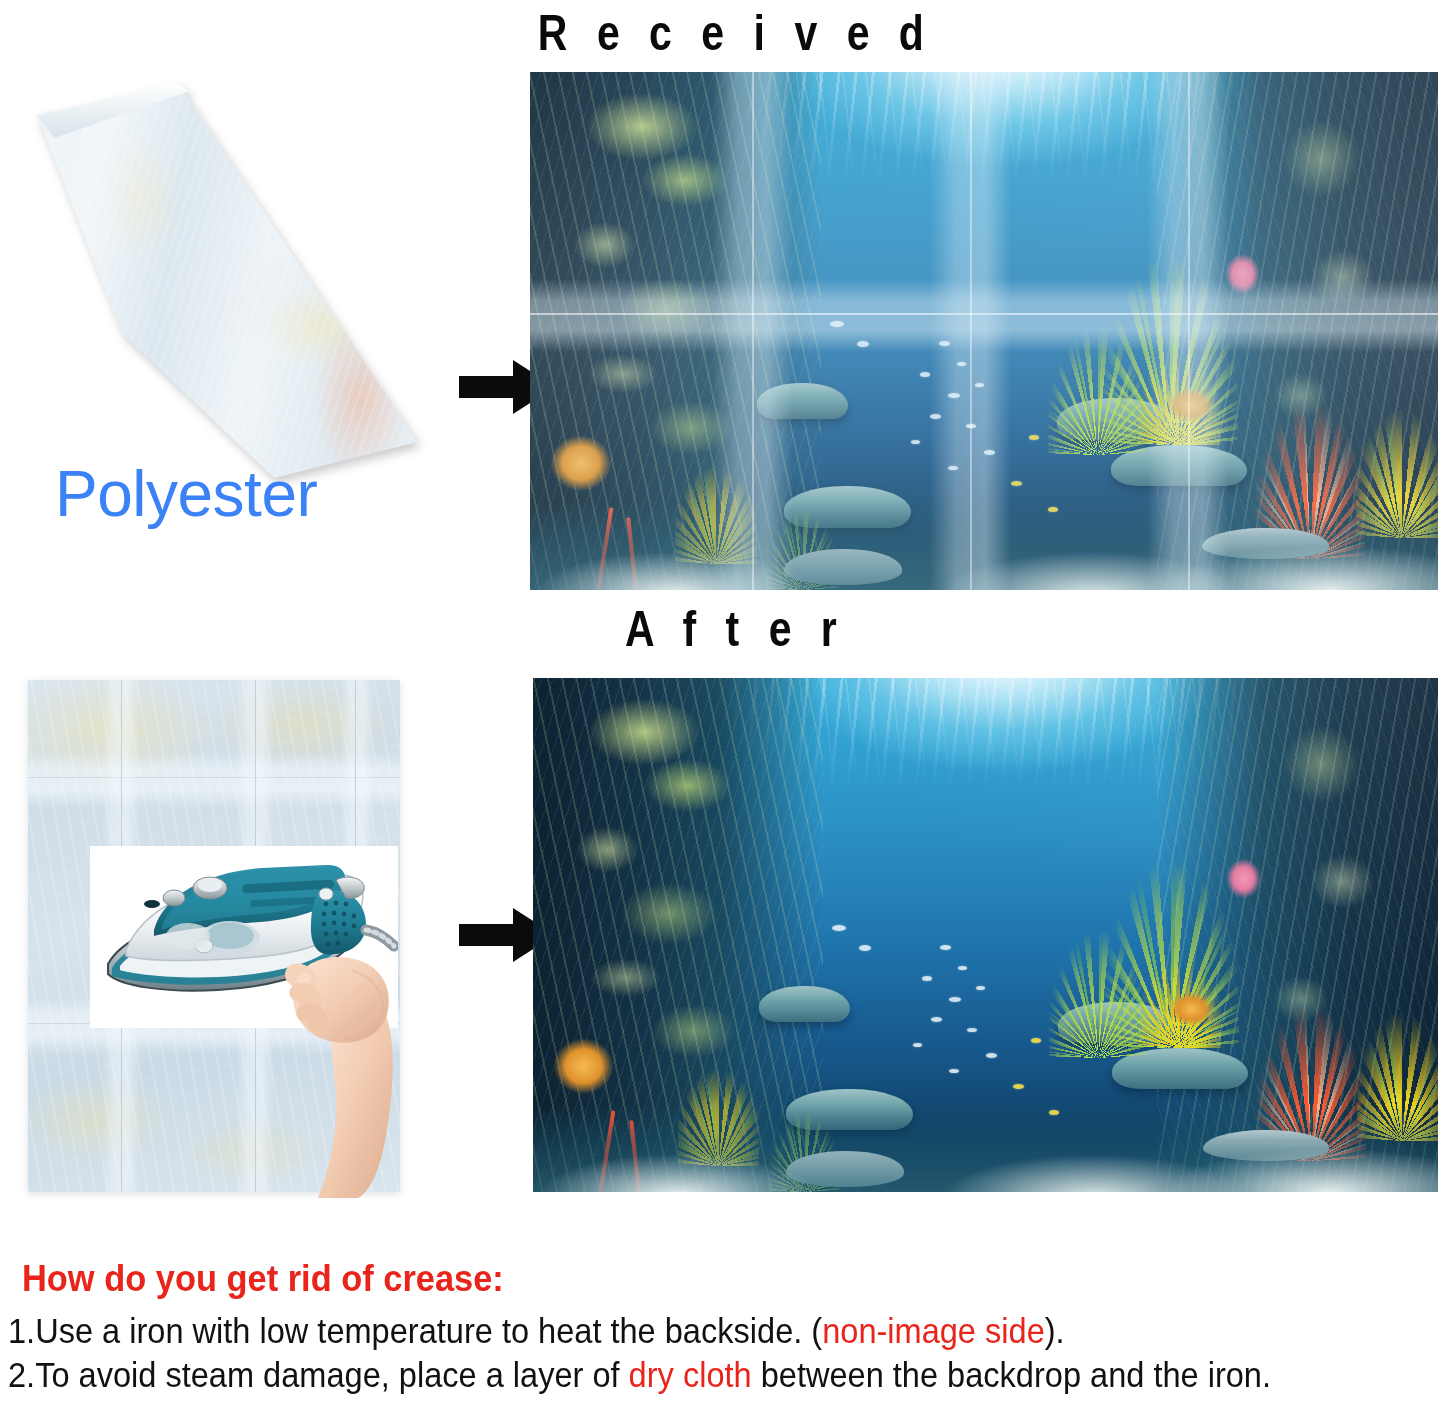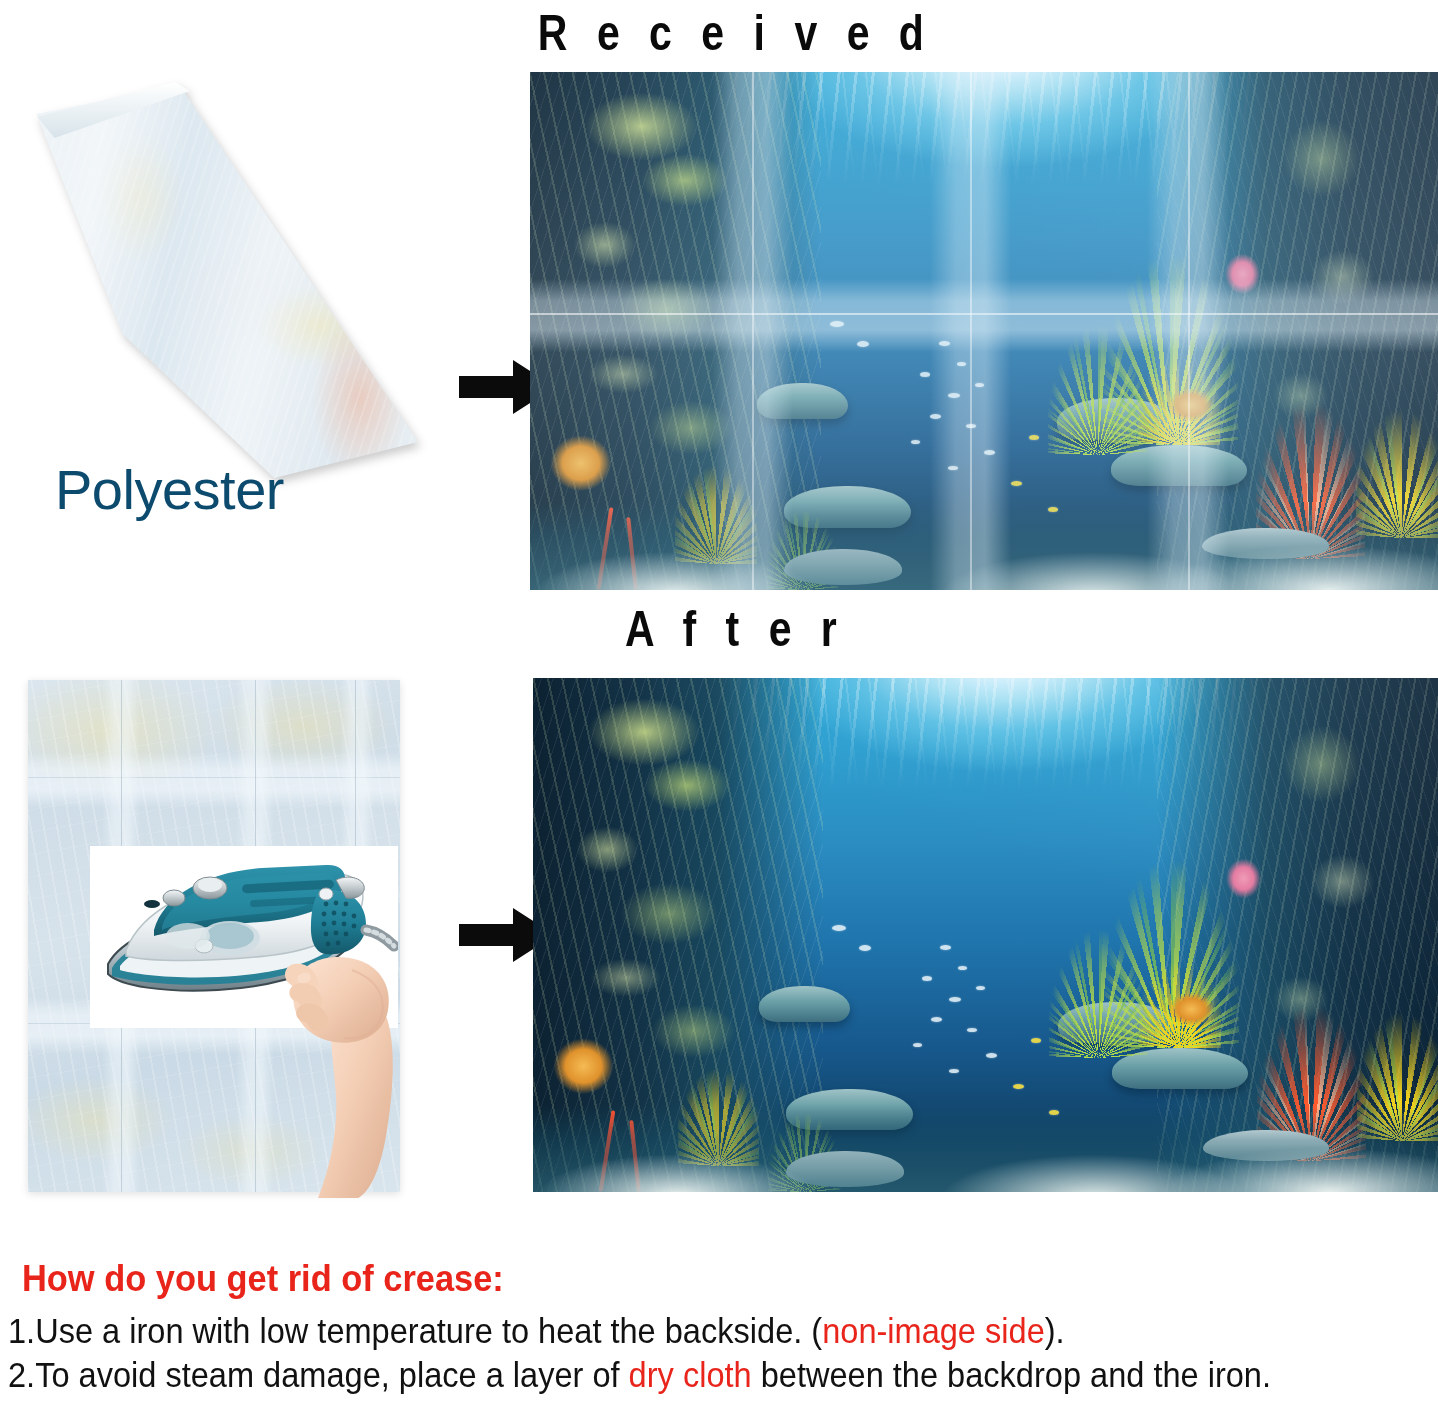"Polyester" #polyester { color: #0c4a6e -> #3b82f6; font-size: 56px -> 64px }
